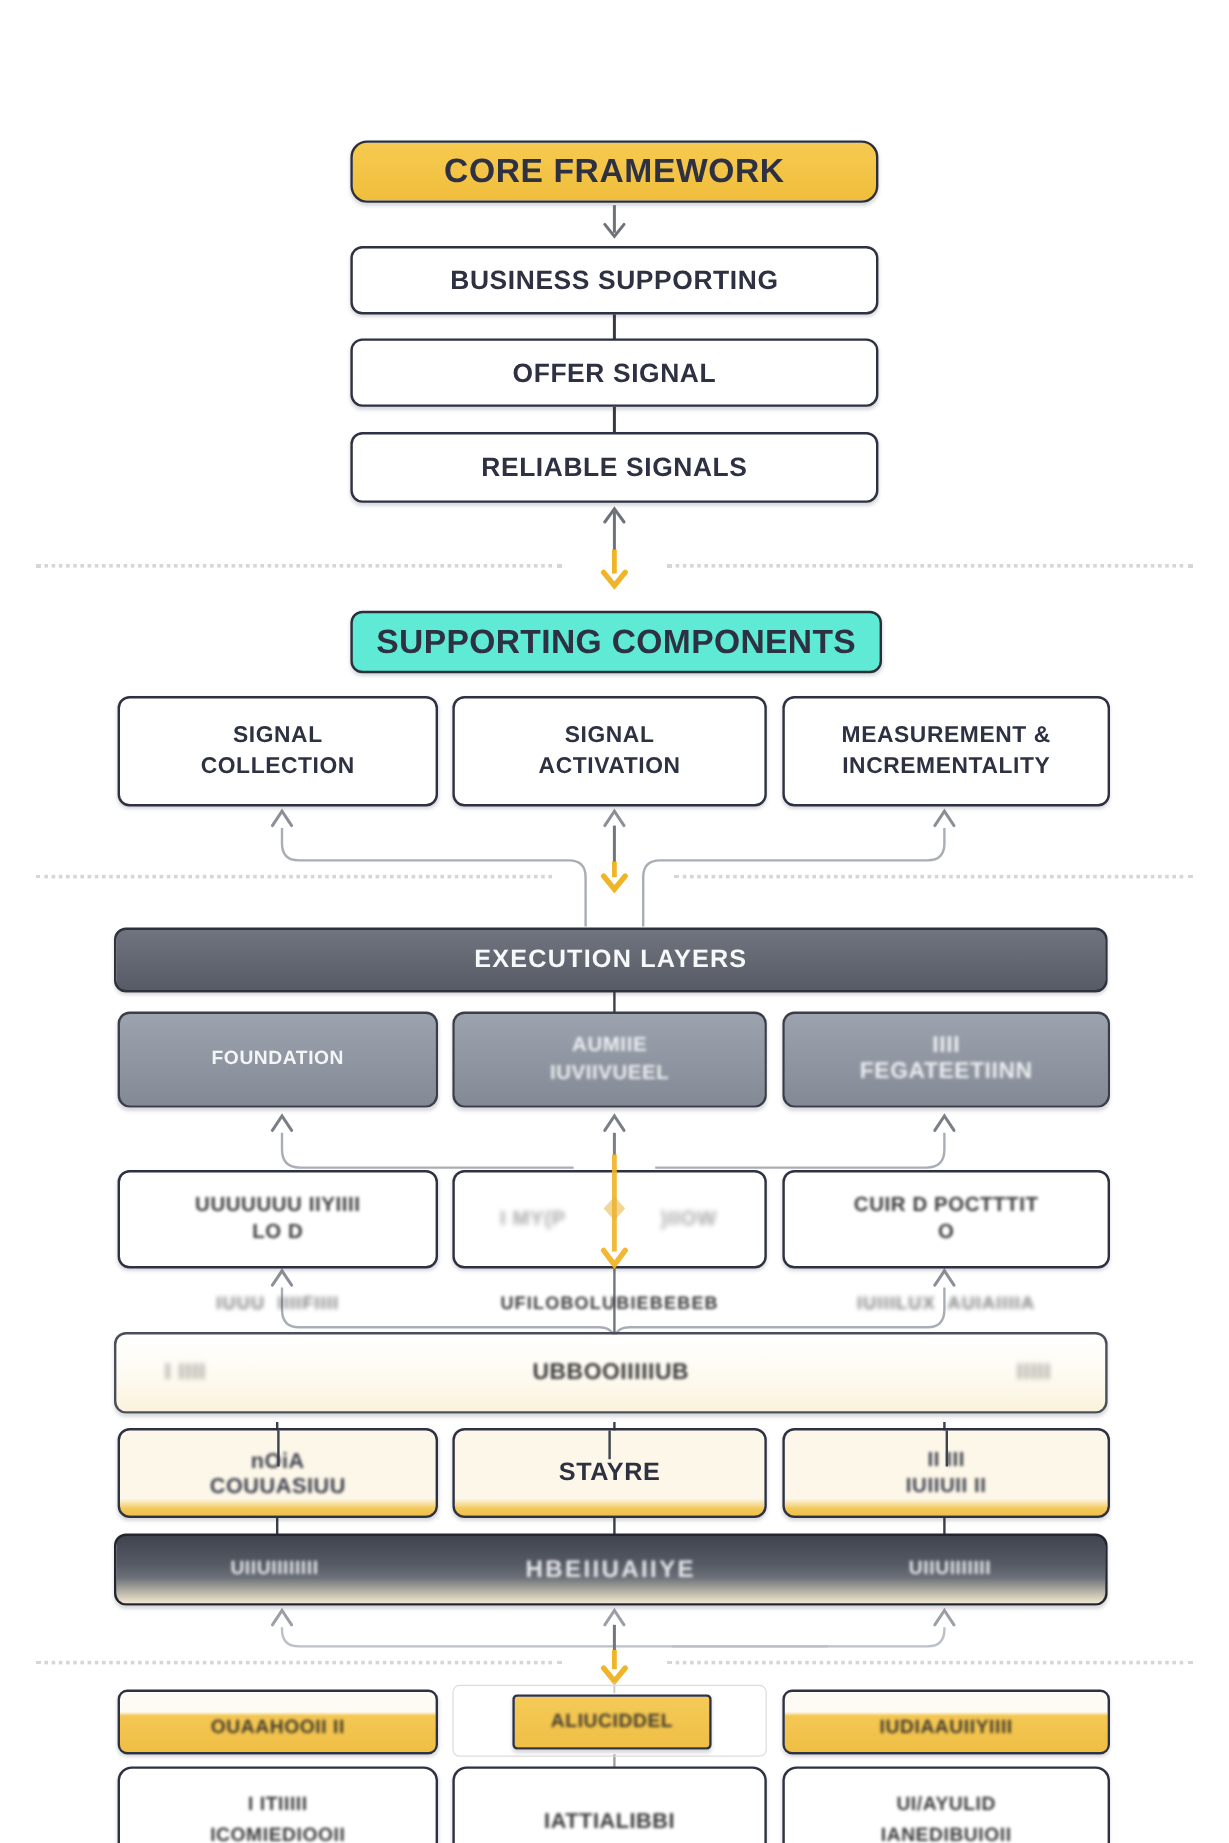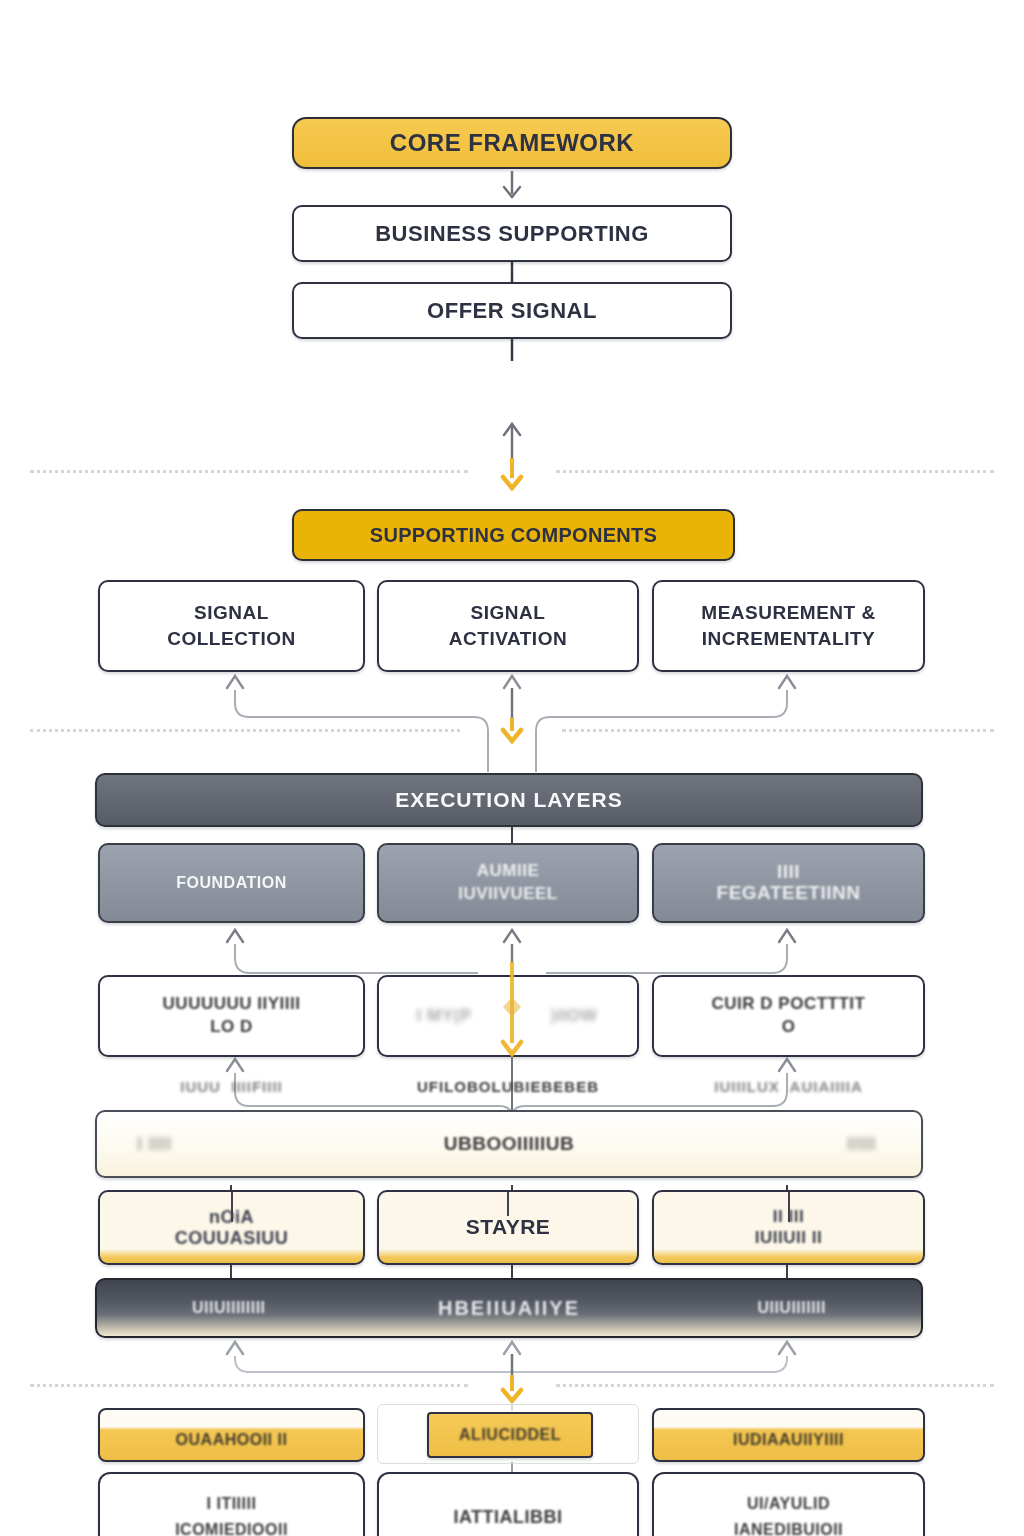"CORE FRAMEWORK" .yellowhdr { font-size: 24px -> 28px }
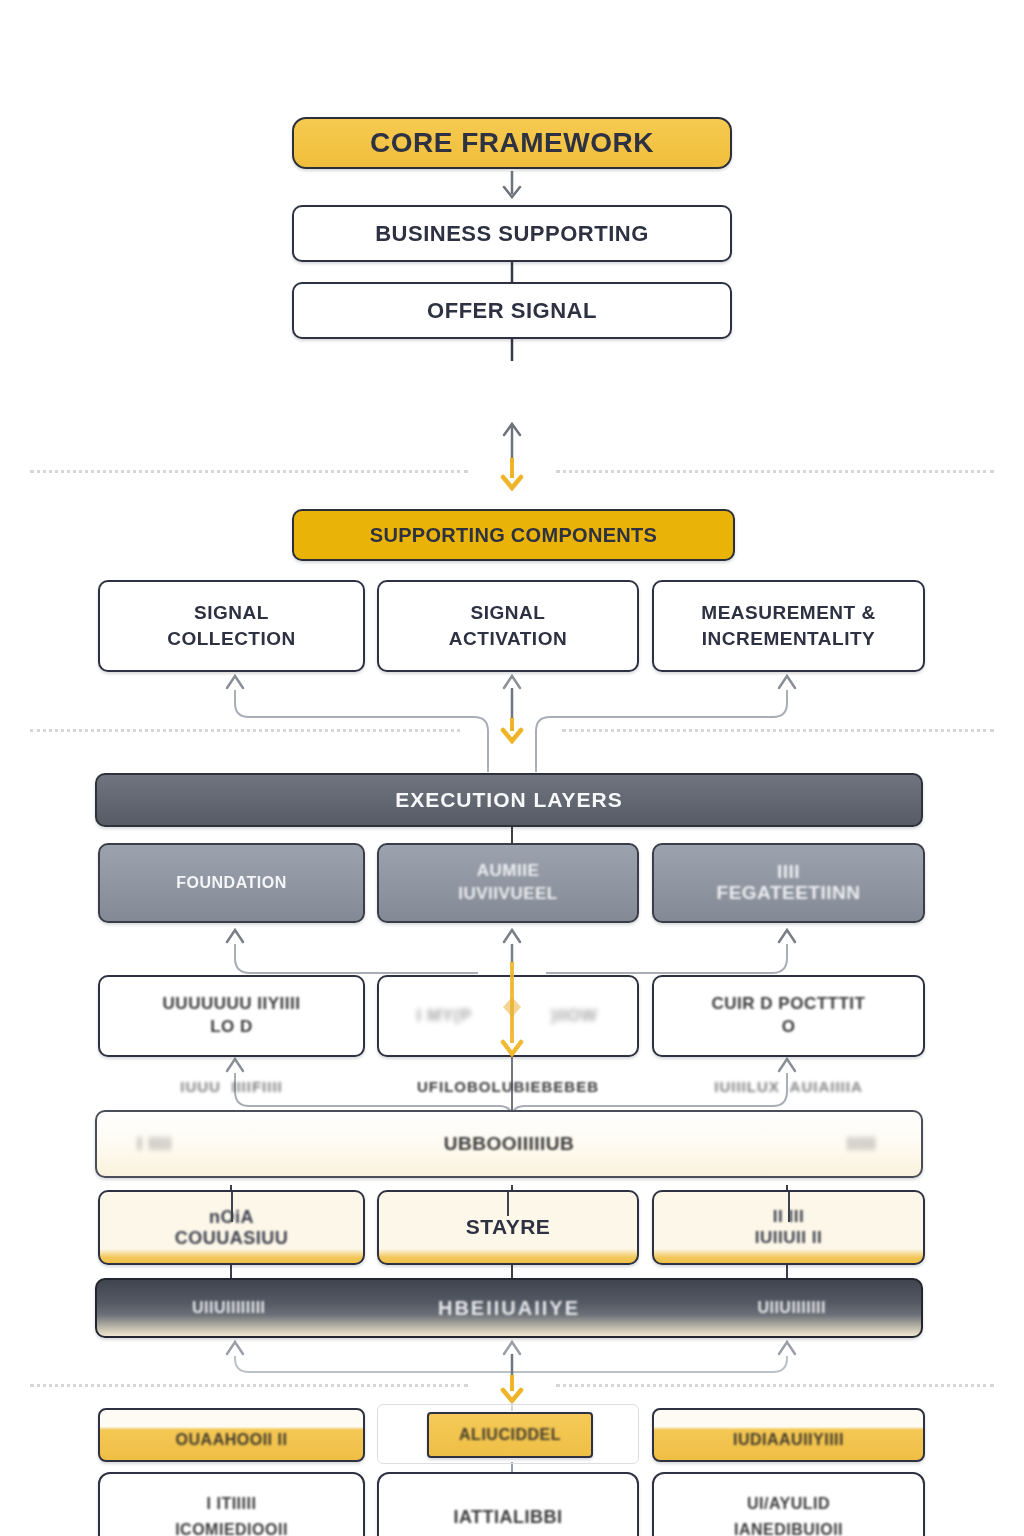"RELIABLE SIGNALS" div.box { html: none -> <div>RELIABLE SIGNALS</div> }
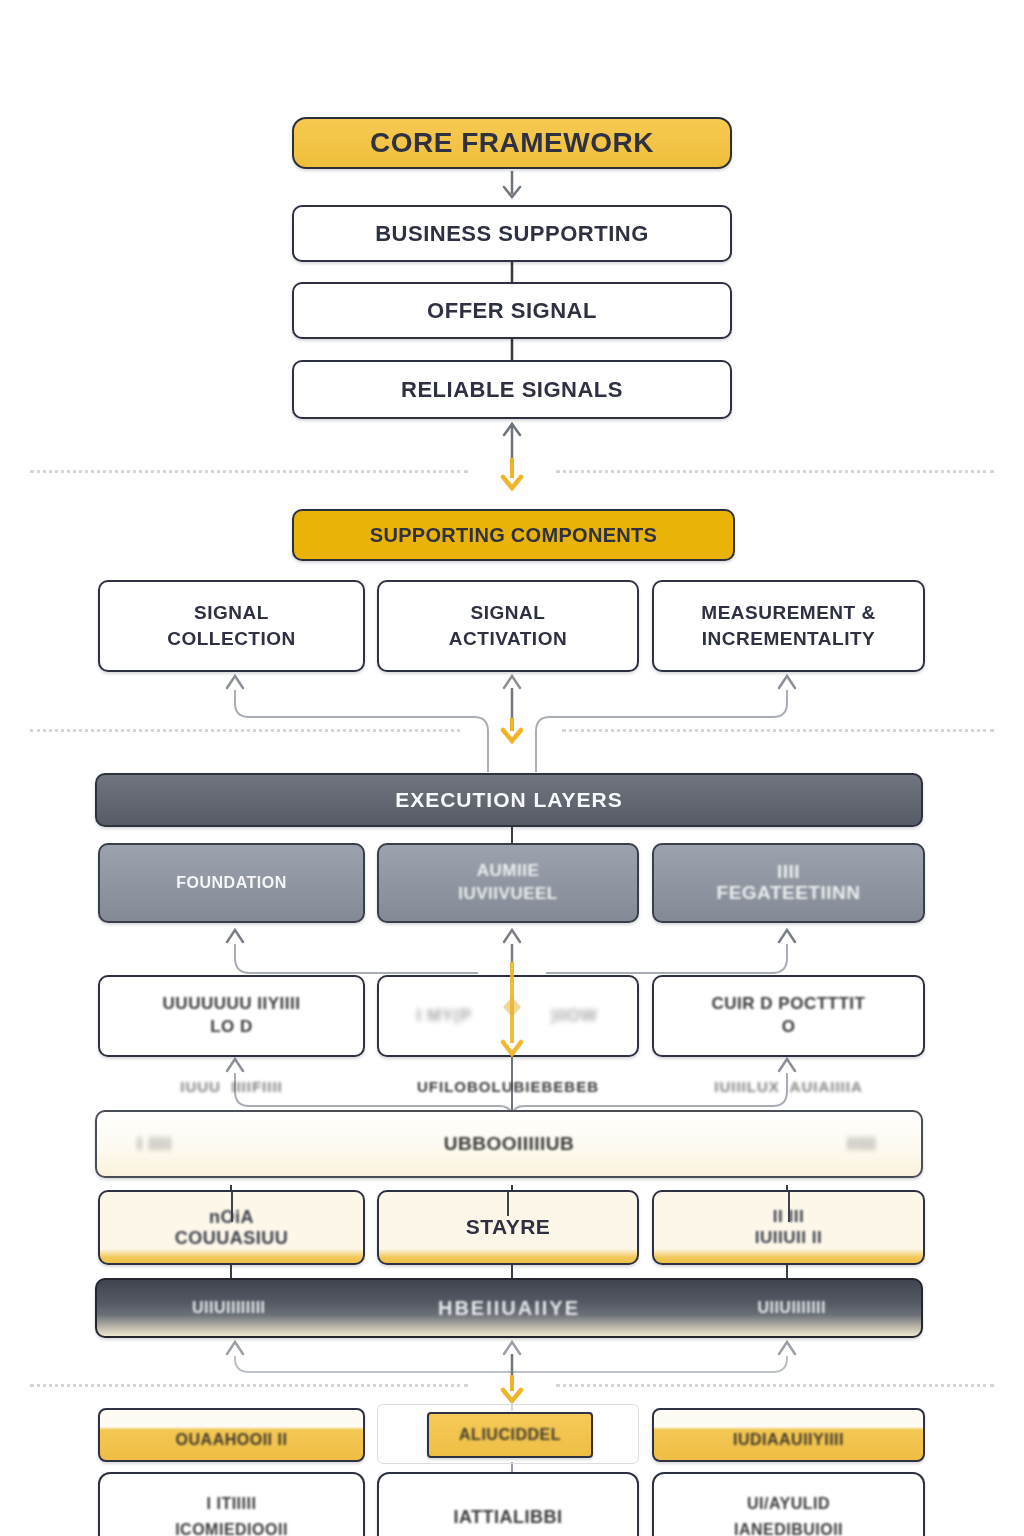"SUPPORTING COMPONENTS" .creamhdr { background: #eab308 -> #5eead4; font-size: 20px -> 28px }
